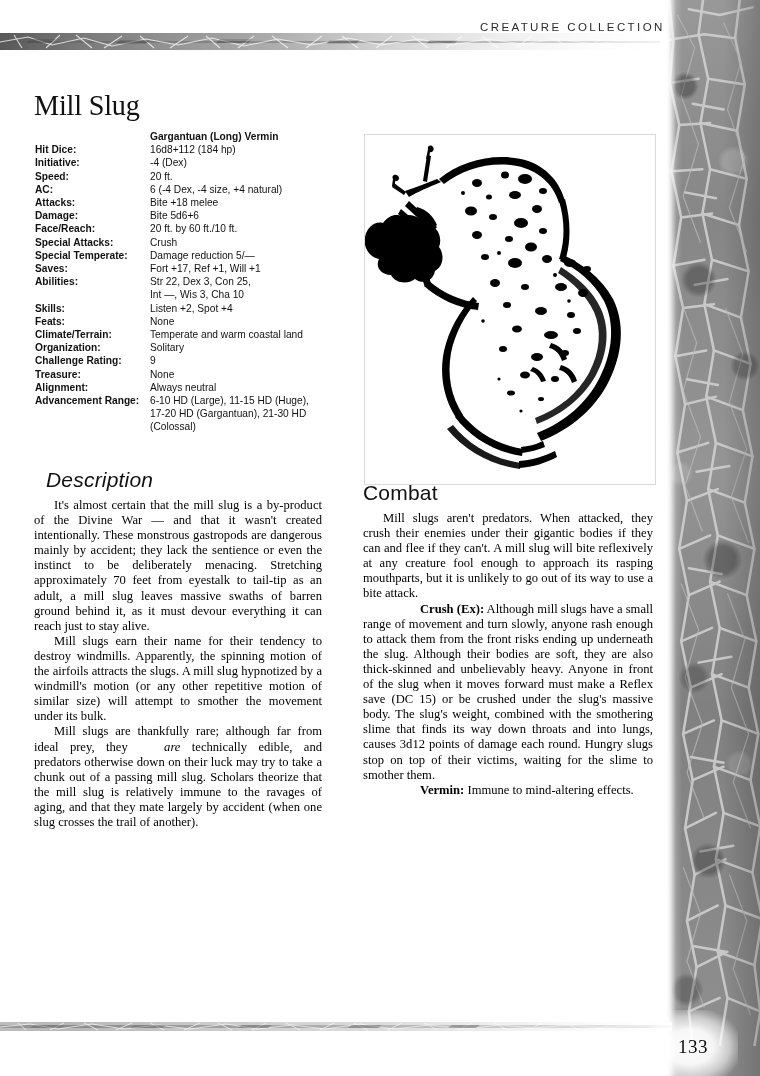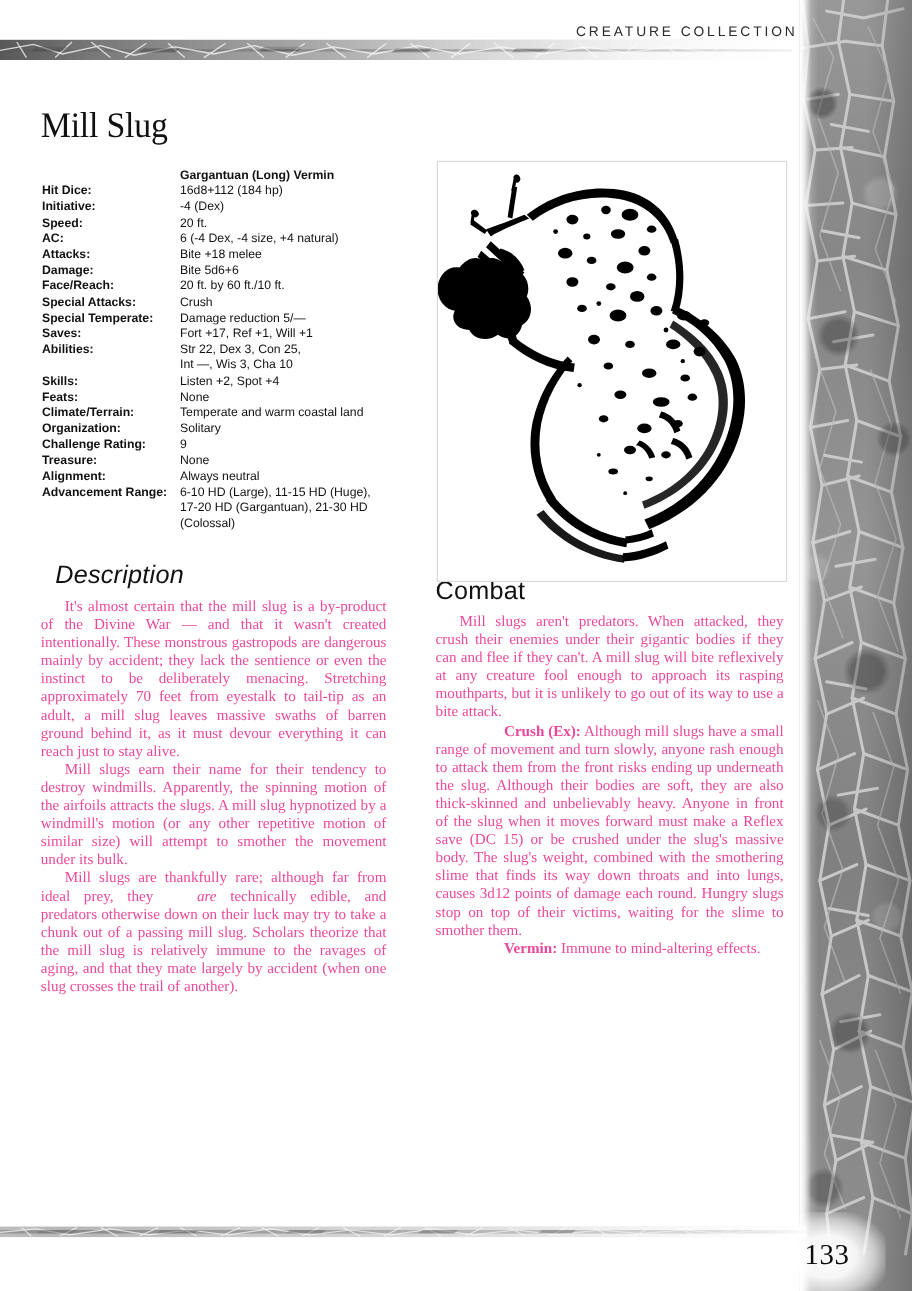"Gargantuan (Long) Vermin" .stat-type { margin-top: 10px -> none }
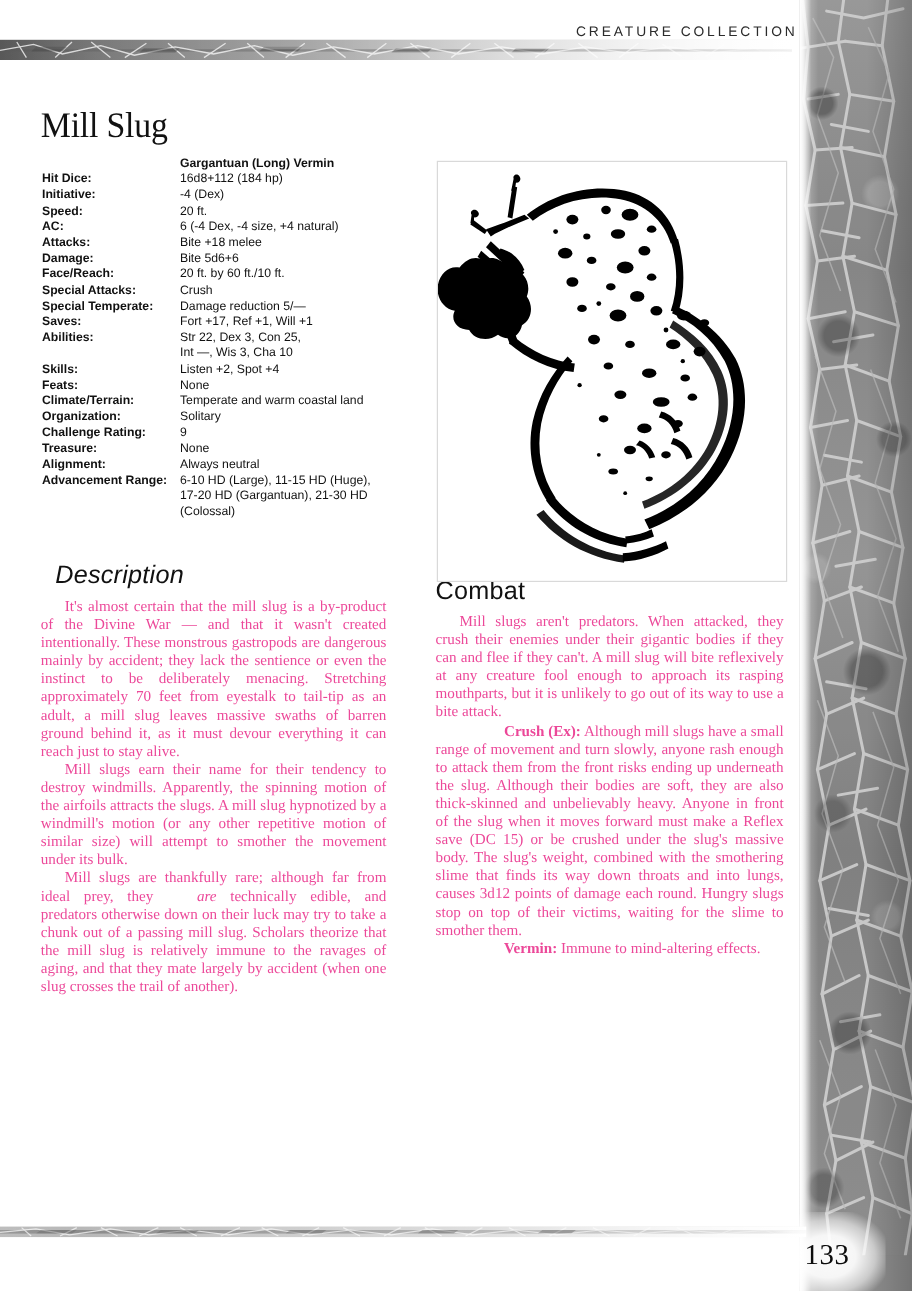"It's almost certain that the" .col { color: #ec4899 -> #000000 }
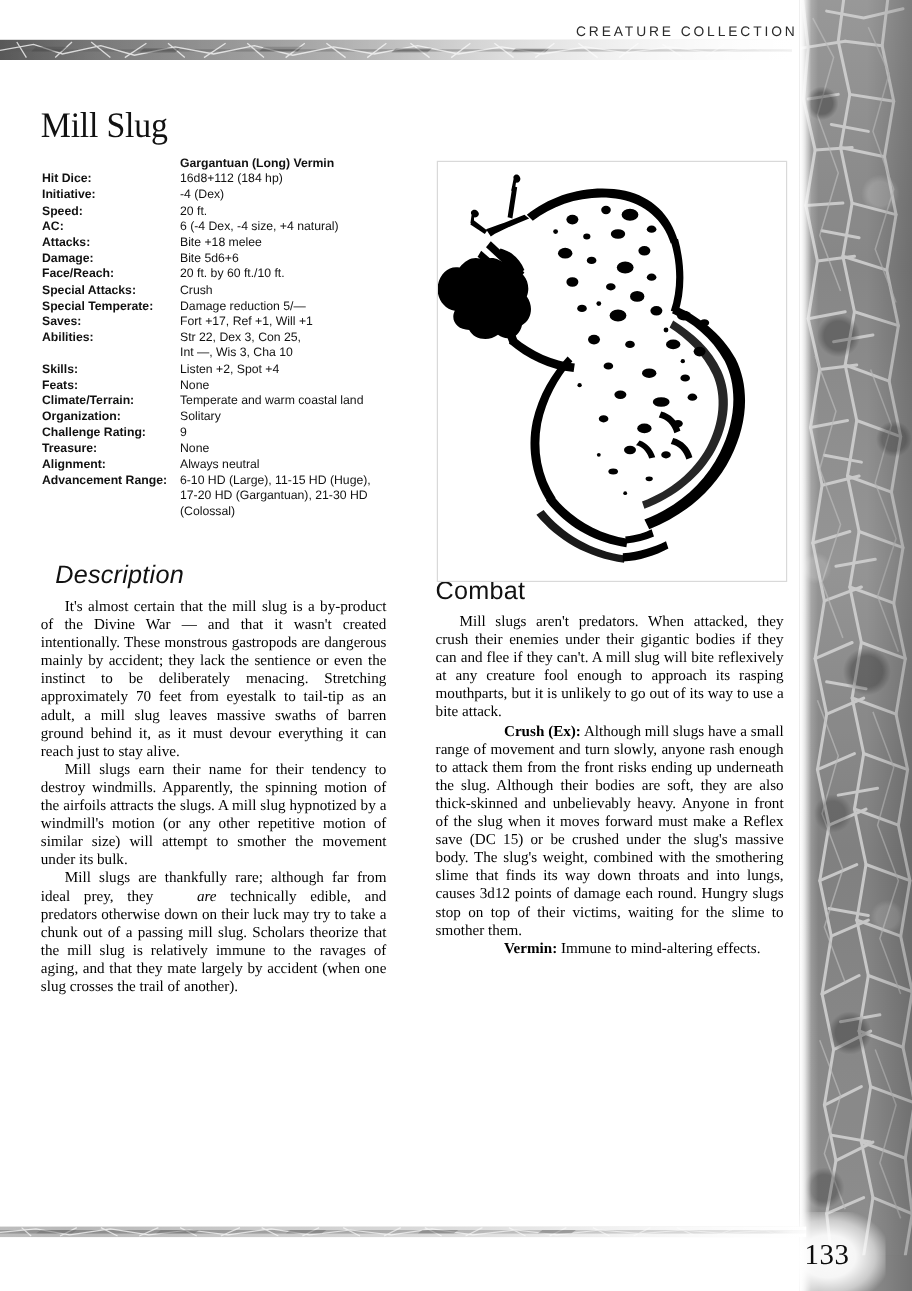"133" .page-number { font-size: 24px -> 19px }
